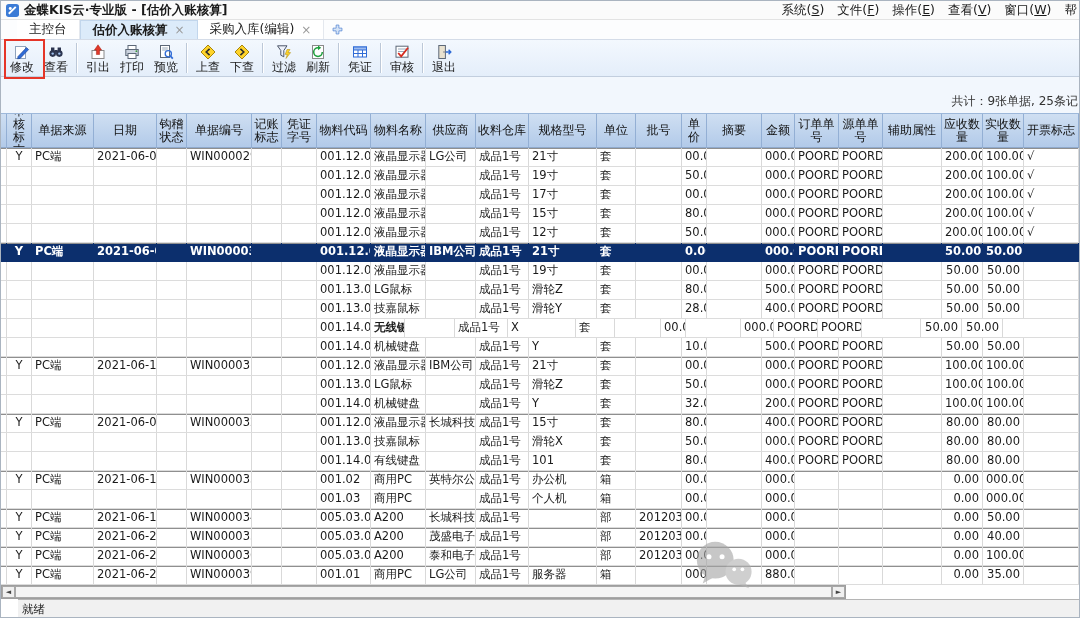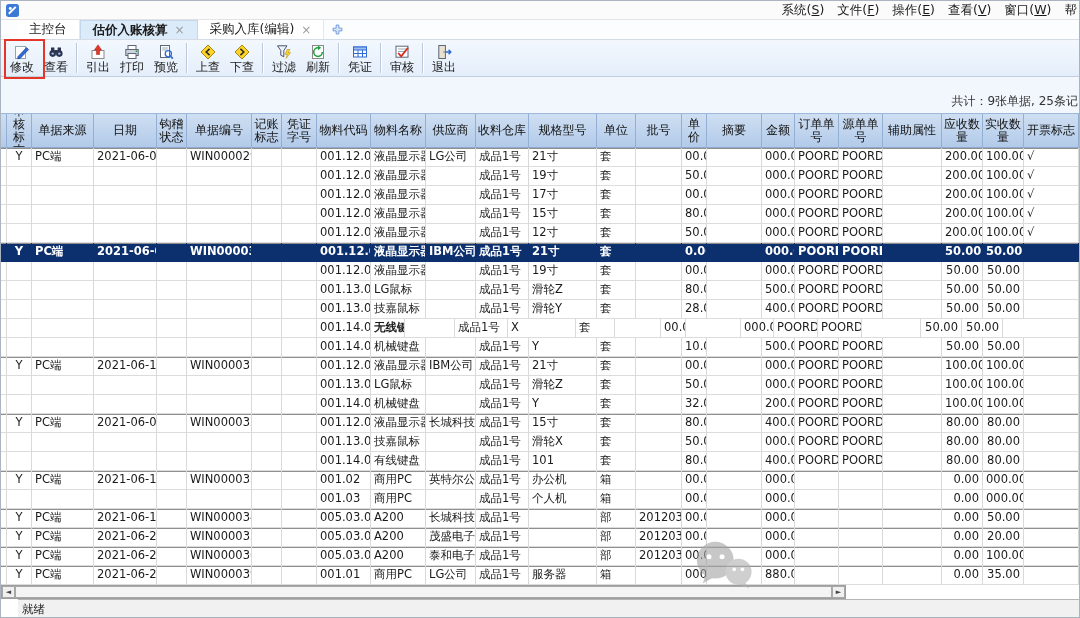"金蝶KIS云·专业版 - [估价入账核算]" span.app-title { html: none -> <span>金蝶KIS云·专业版 - [估价入账核算]</span> }
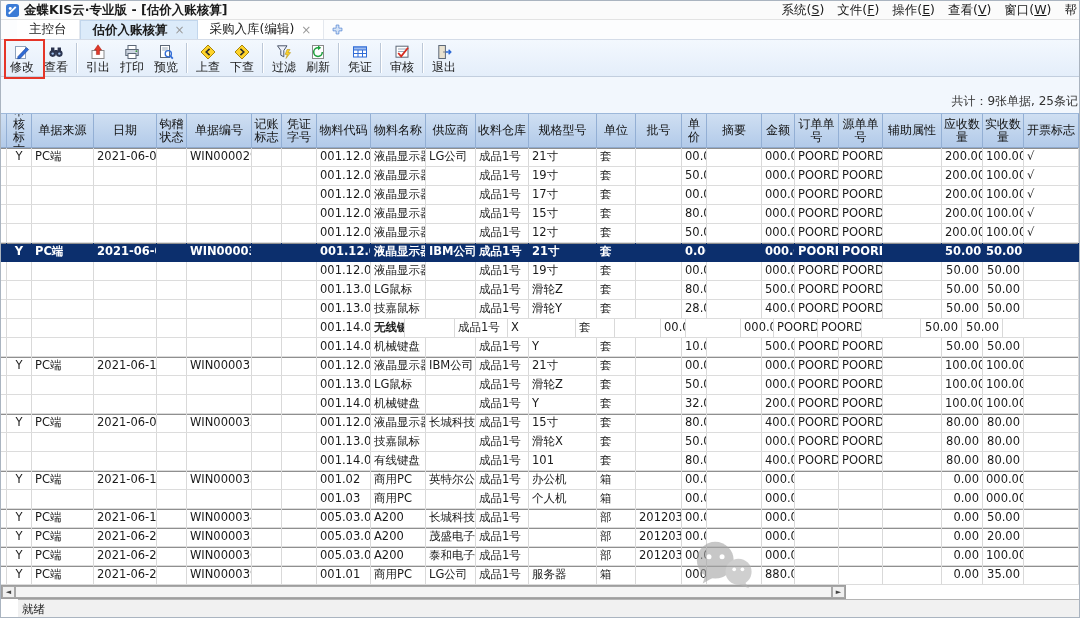"20.00" div.cell { text: 20.00 -> 40.00 }
